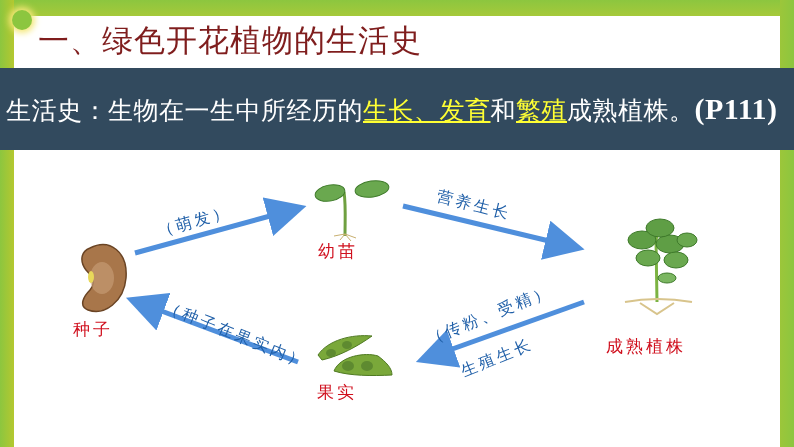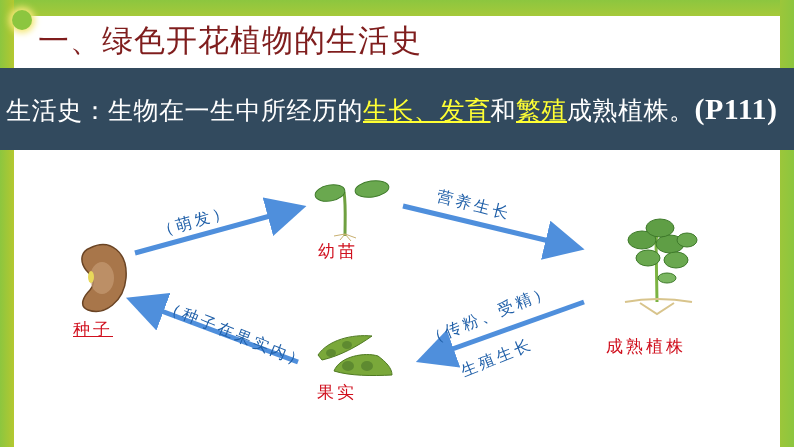"种子" div.stage { text-decoration: underline -> none }
